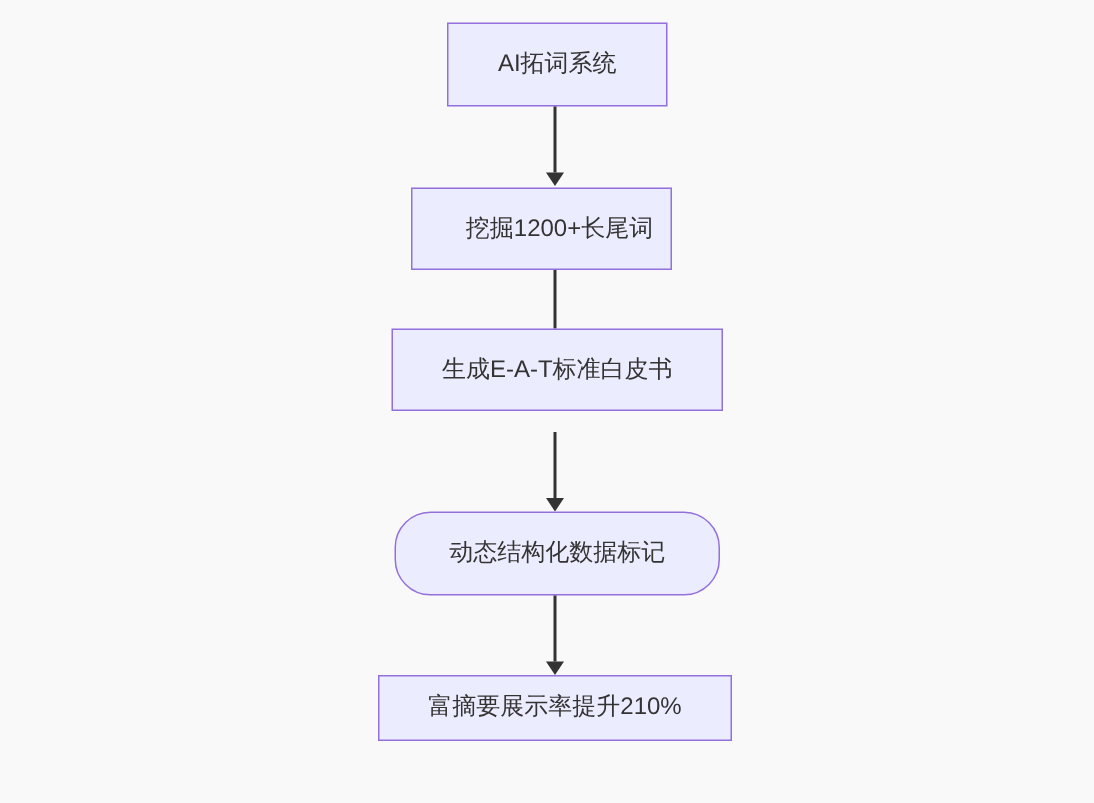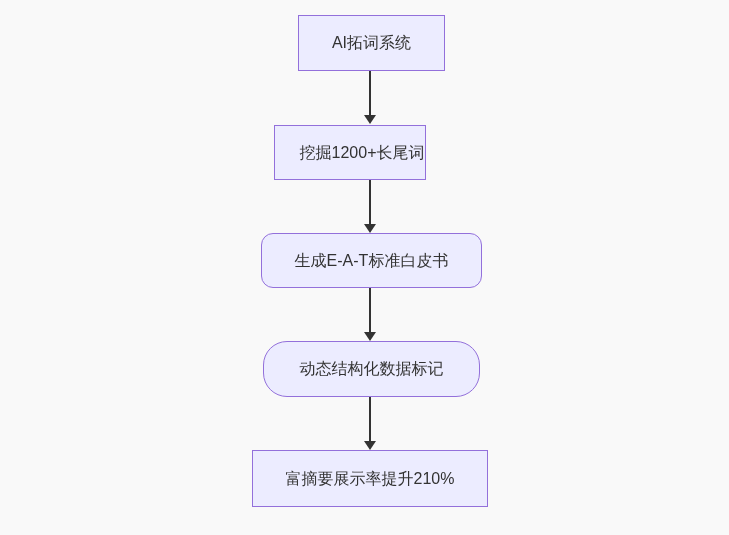"挖掘1200+长尾词" .node-2 { width: 152px -> 174px }
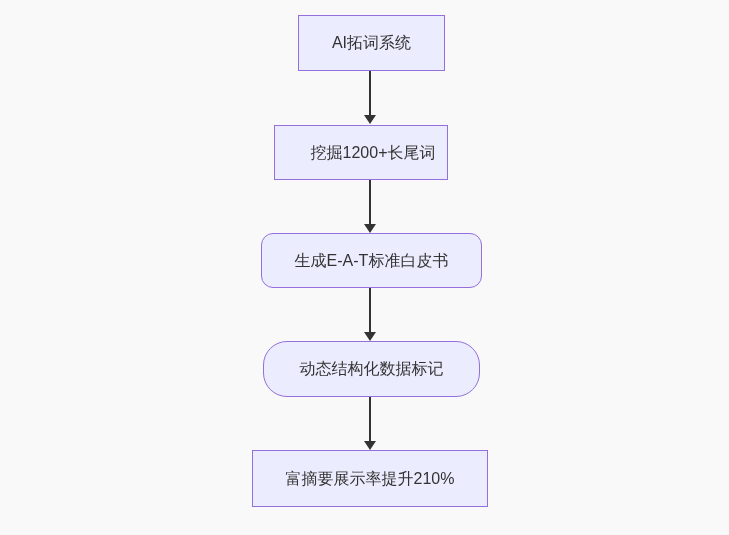"生成E-A-T标准白皮书" .node-3 { border-radius: 12px -> none; top: 233px -> 219px }
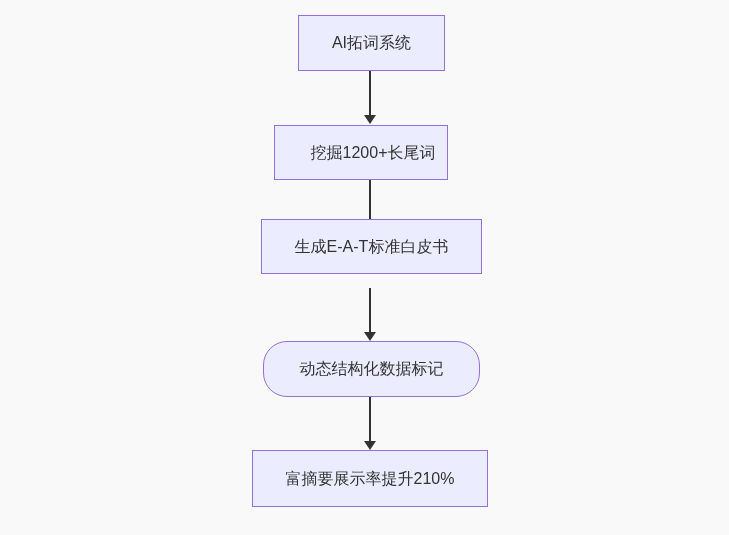"富摘要展示率提升210%" .node-5 { height: 57px -> 44px }
